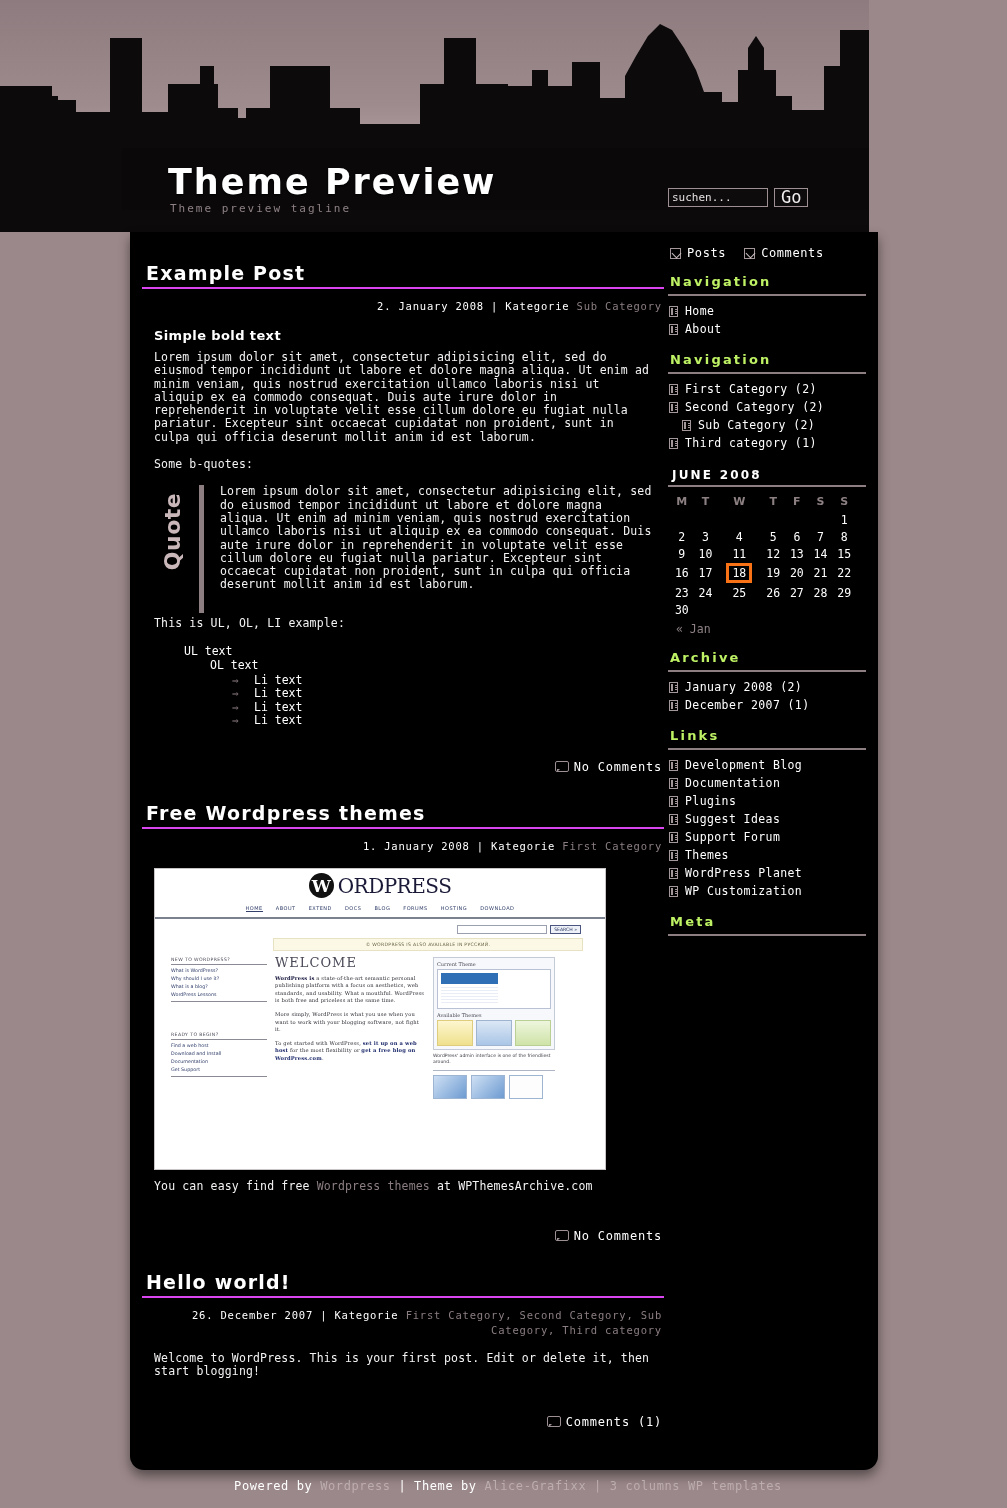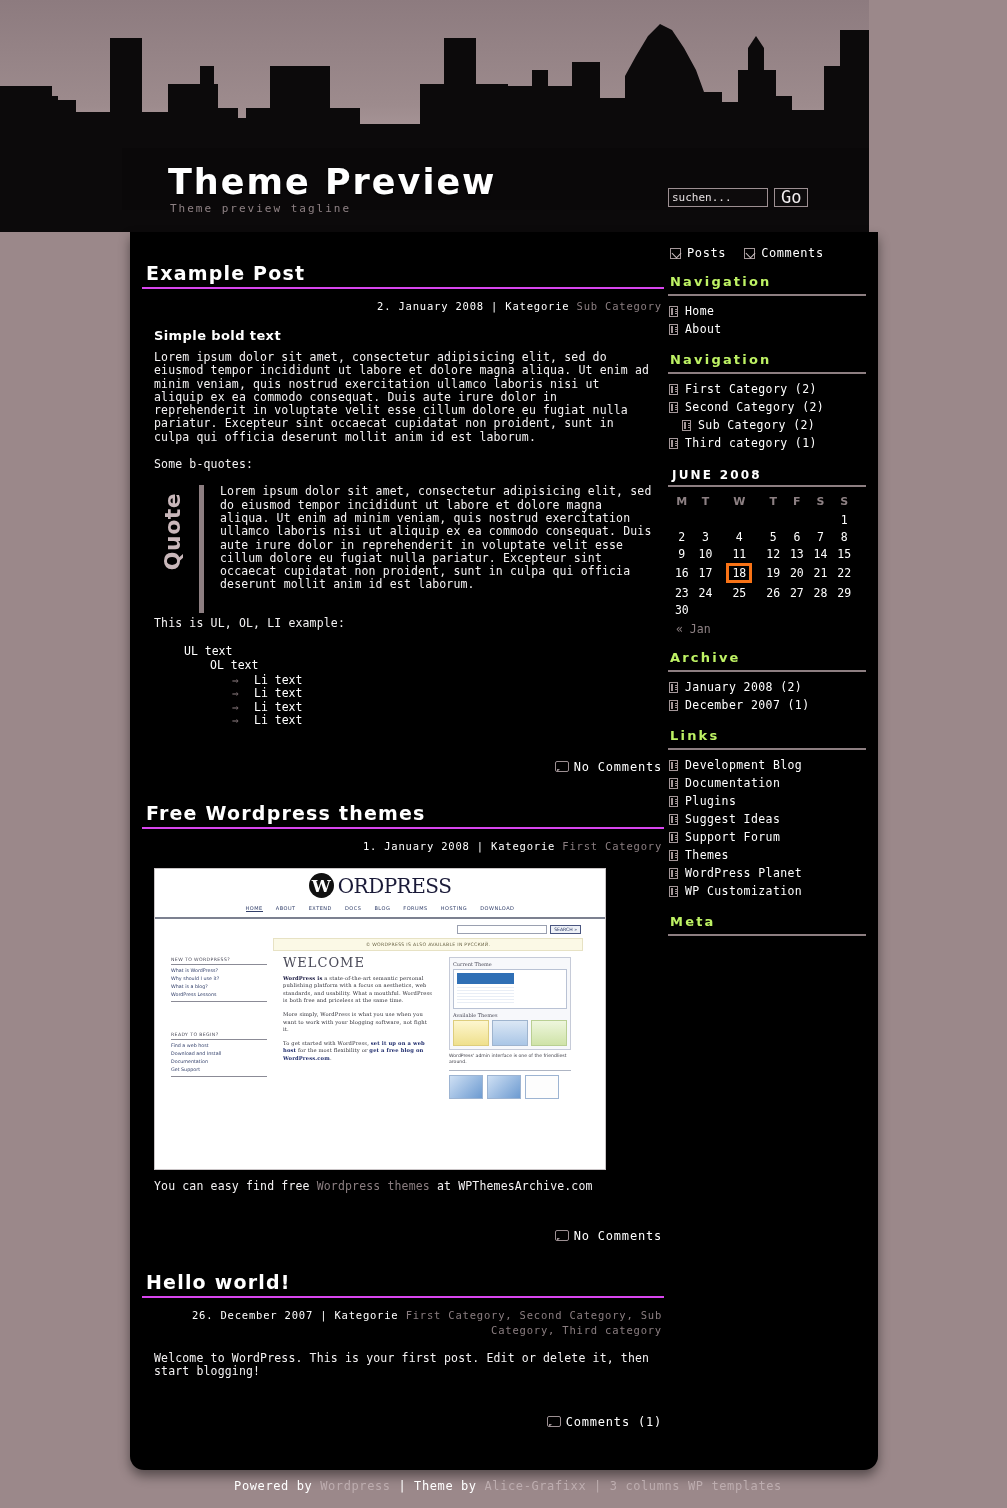"WELCOME" .shot-main { gap: 16px -> 8px }
